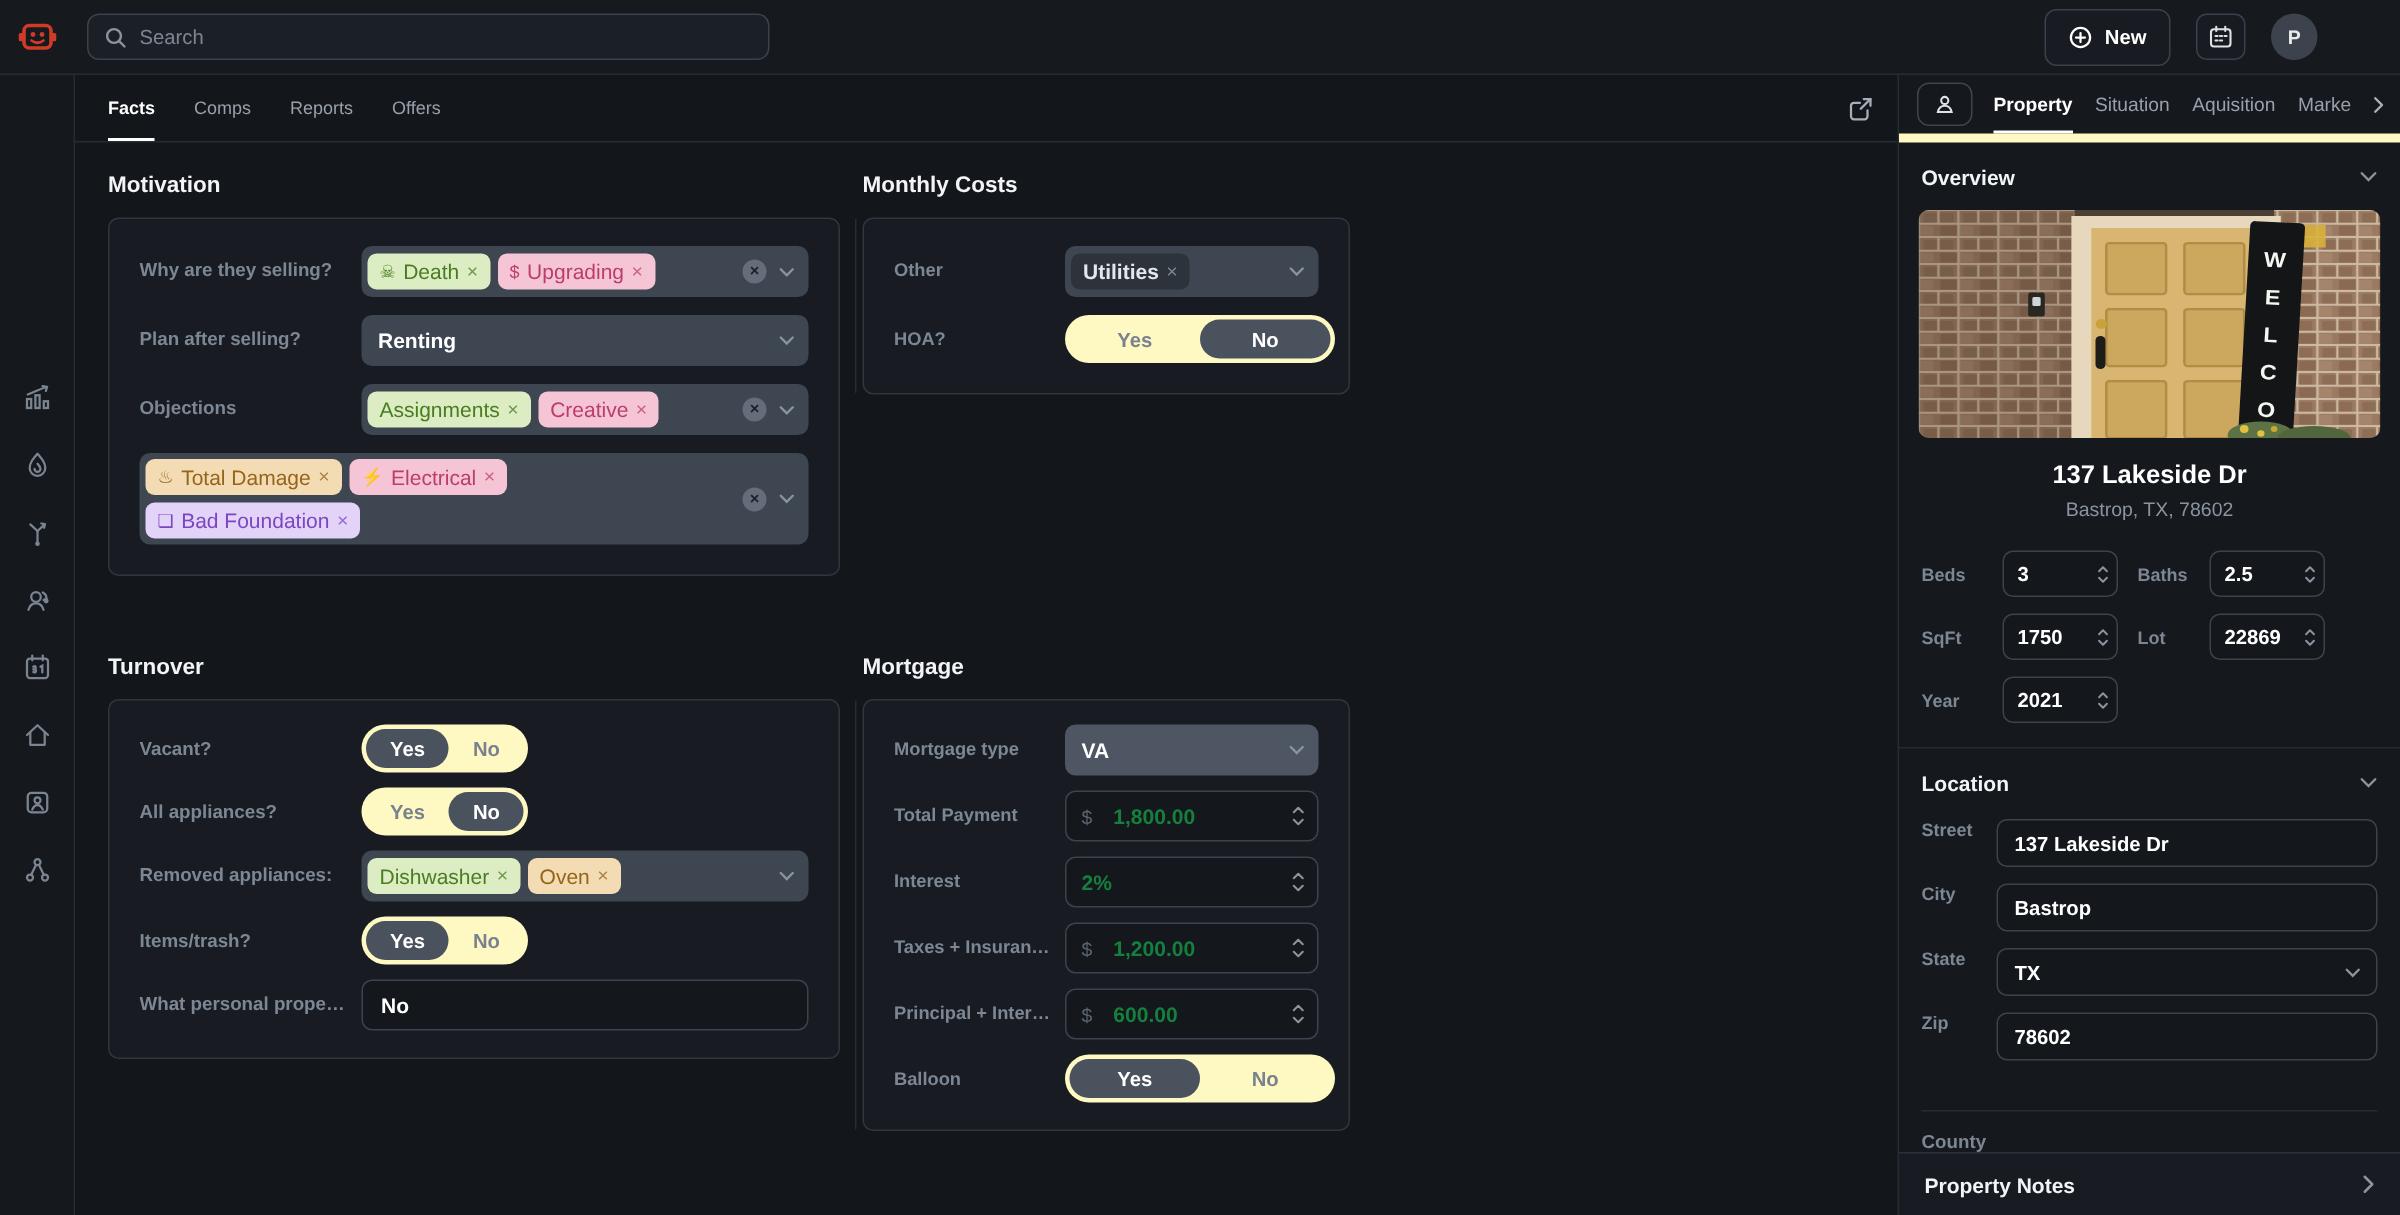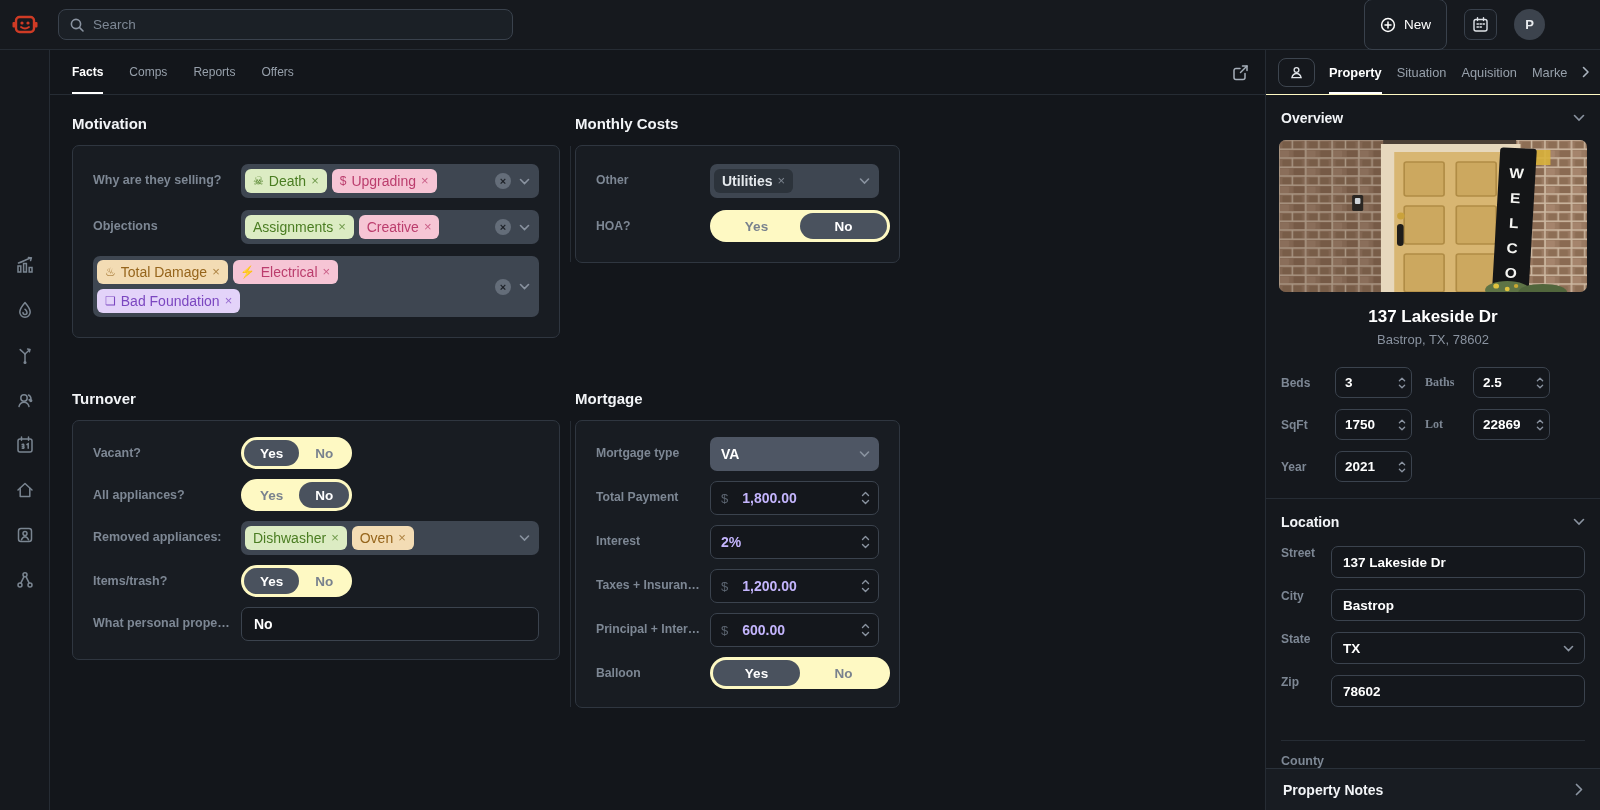"New" .btn-new { font-weight: normal -> bold; height: 51px -> 38px }
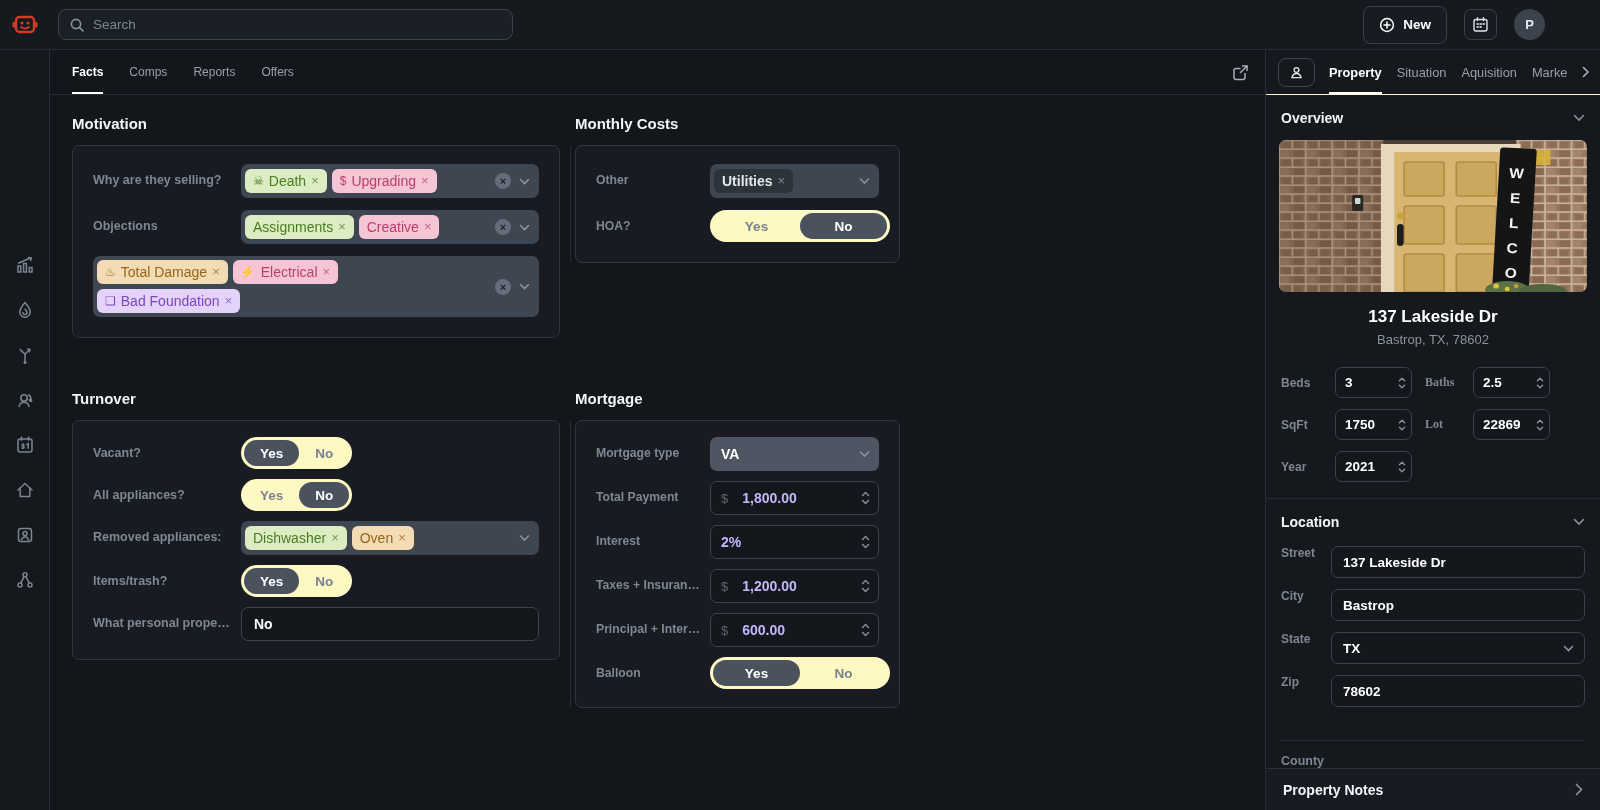"Property" .rp-header { border-bottom: 1px solid #fef9c3 -> 6px solid #fef9c3 }
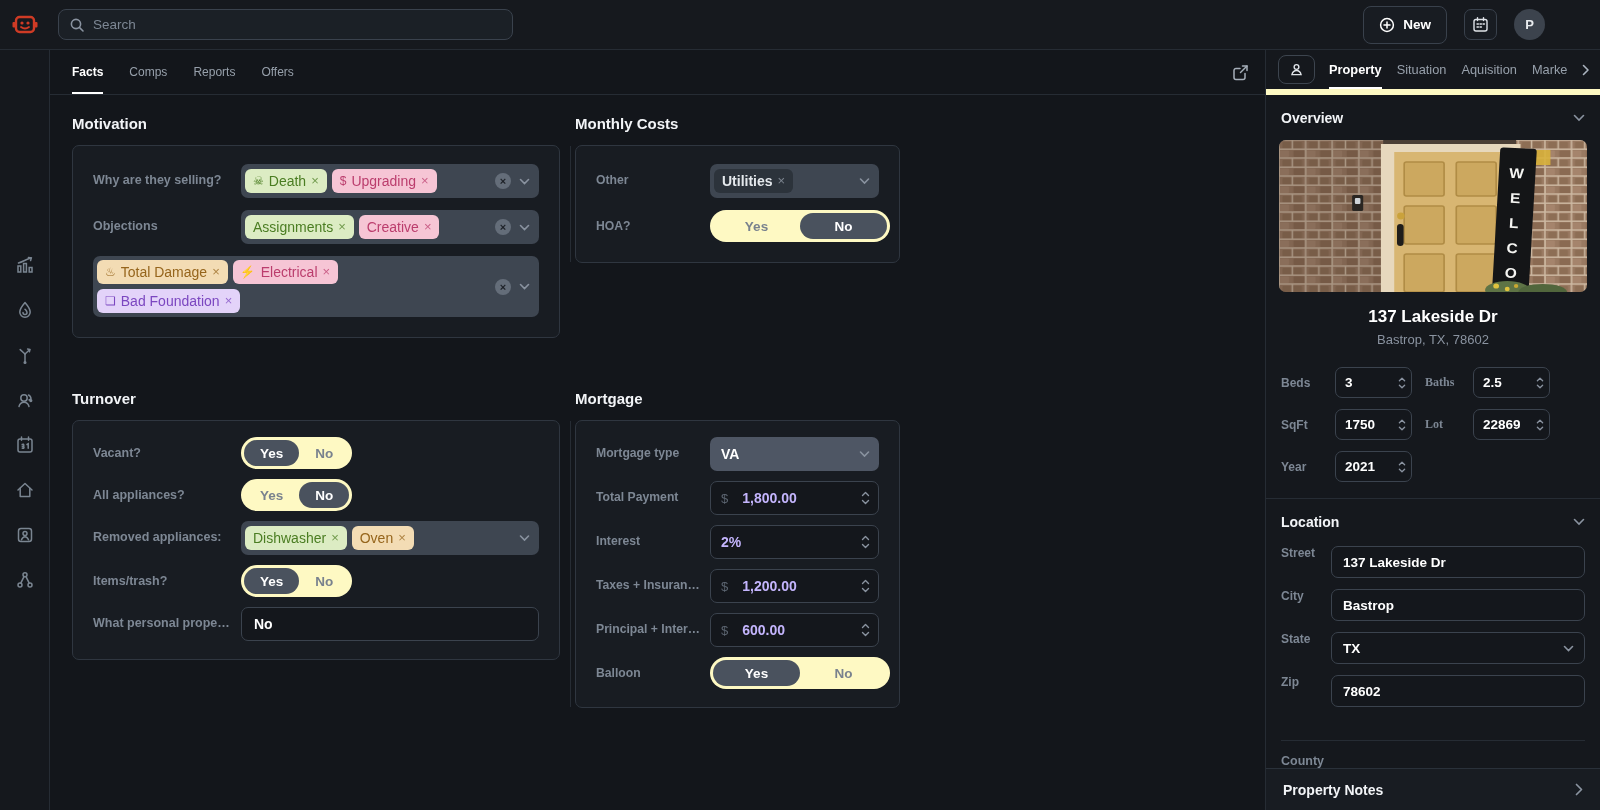"Plan after selling?" div.frow { html: none -> <div> <div>Plan after selling?</div> <div> <div> <span>Renting</span> <span> <svg> <path></path> </svg> </span> </div> </div> </div> }
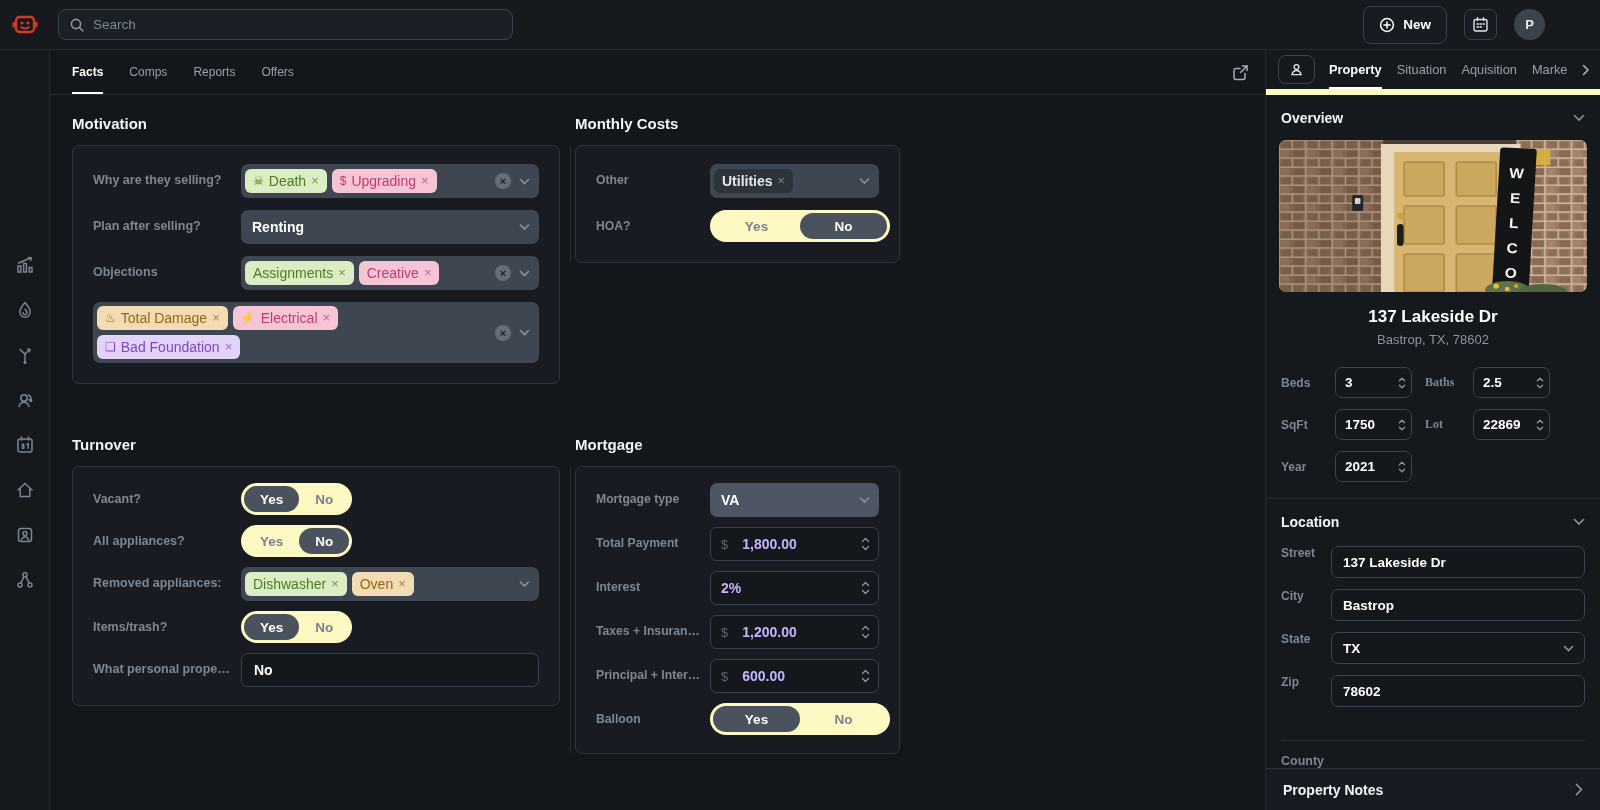"Baths" .ov-label.l2 { font-family: Liberation Serif, serif -> none }
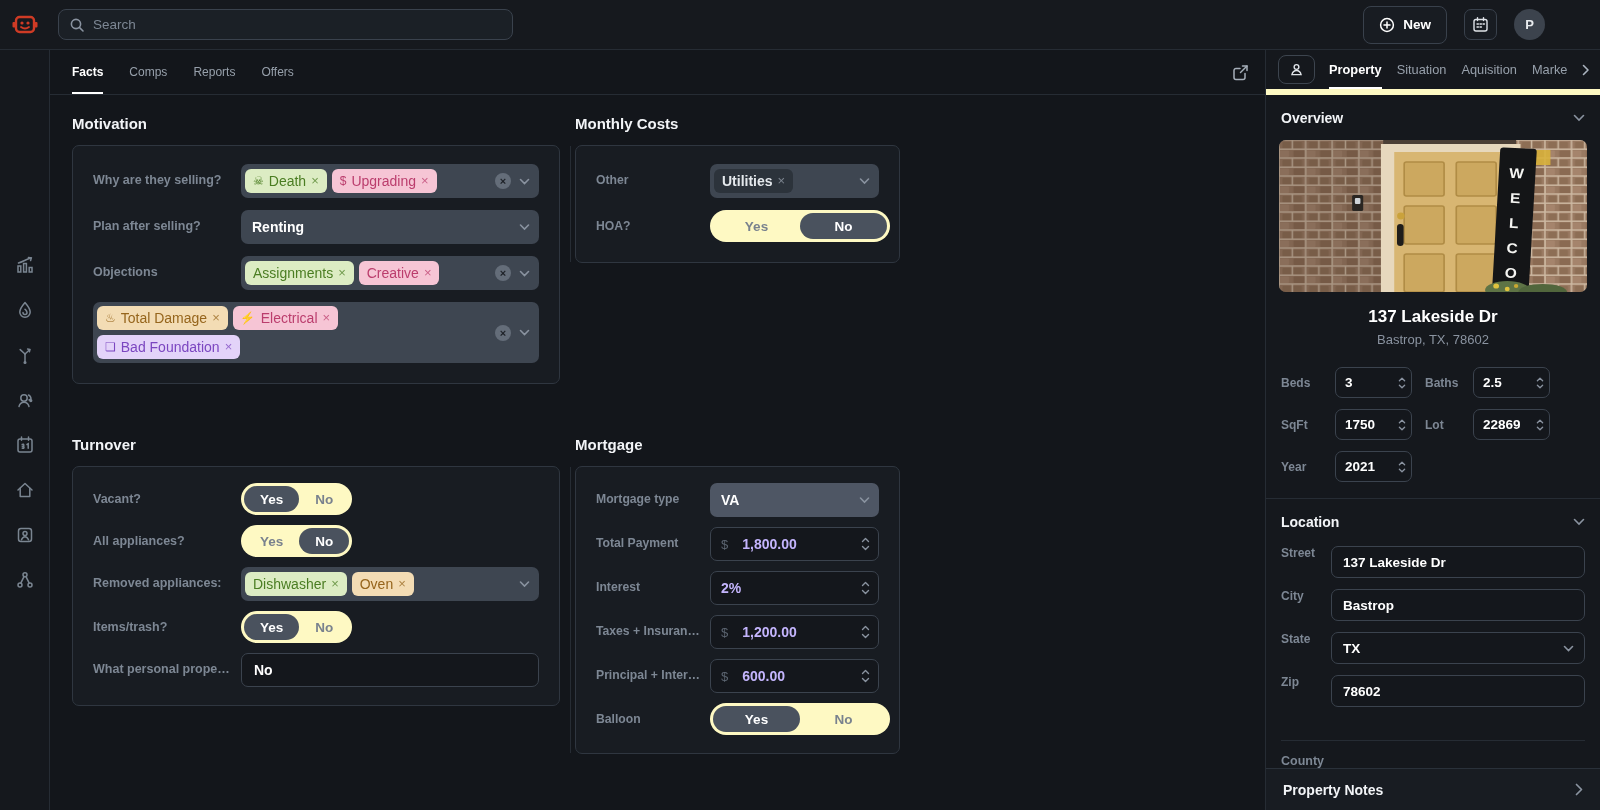"1,800.00" .num-input input { color: #c4b5fd -> #15803d }
